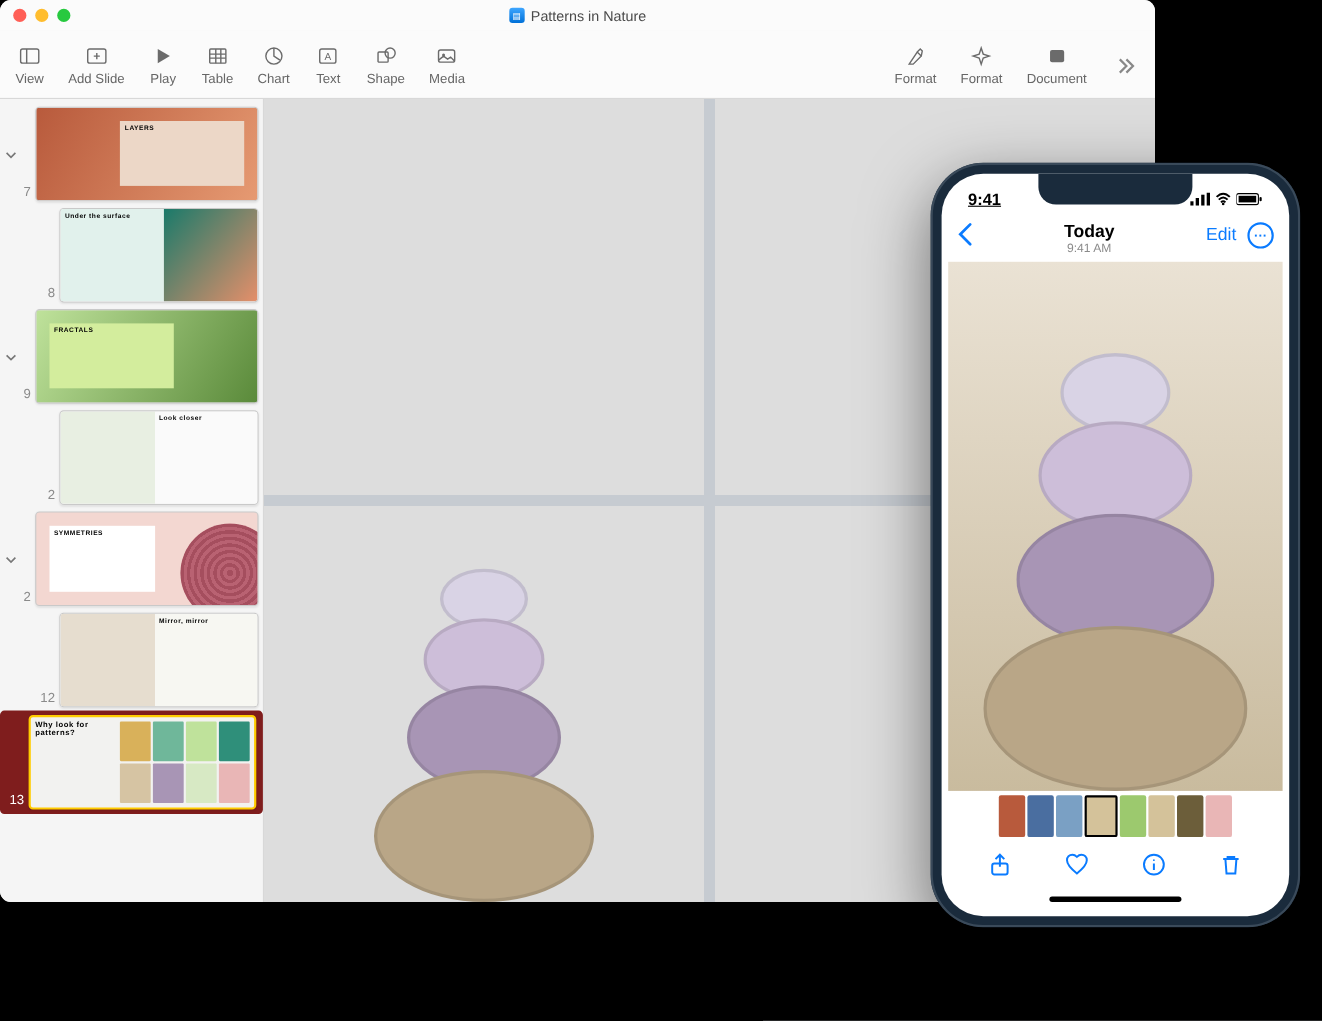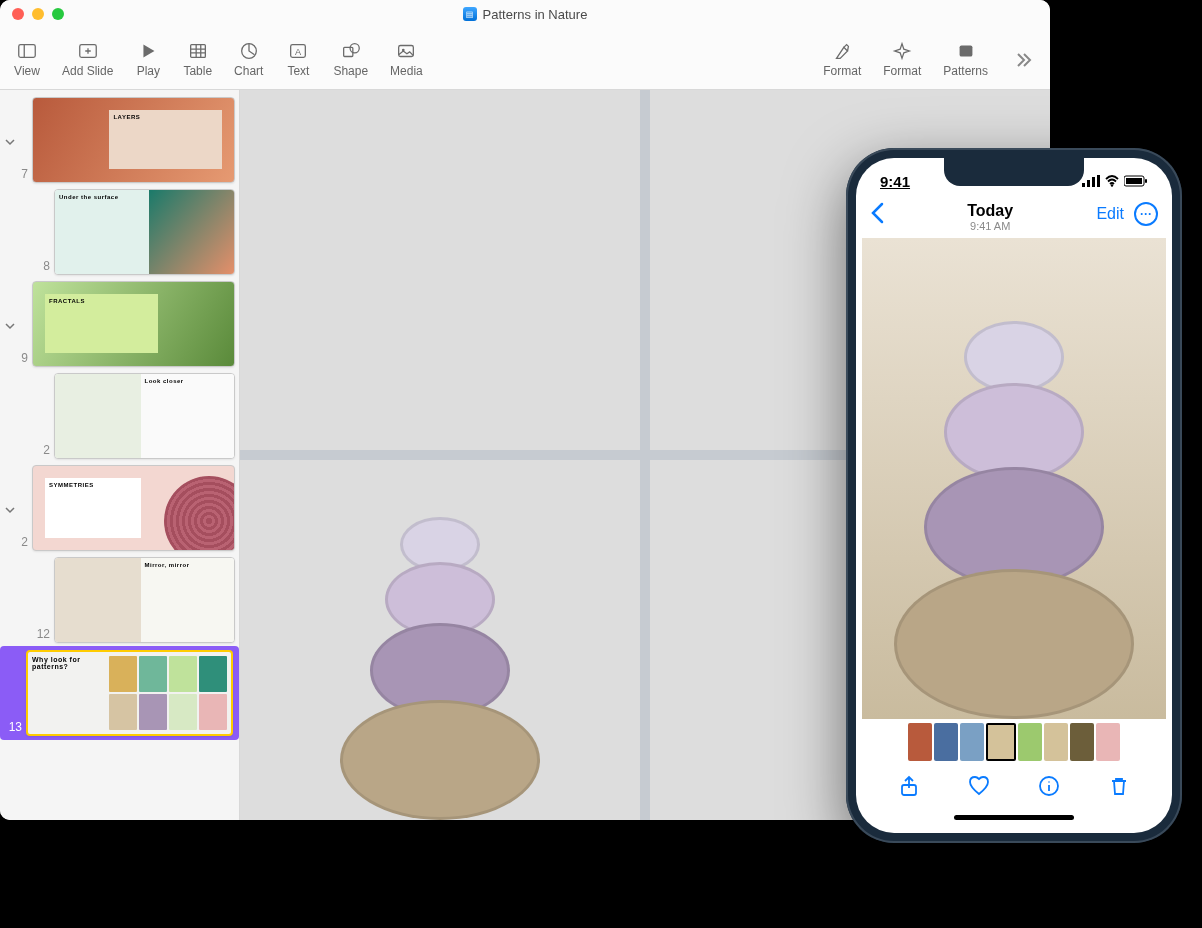"Patterns" span { text: Patterns -> Document }
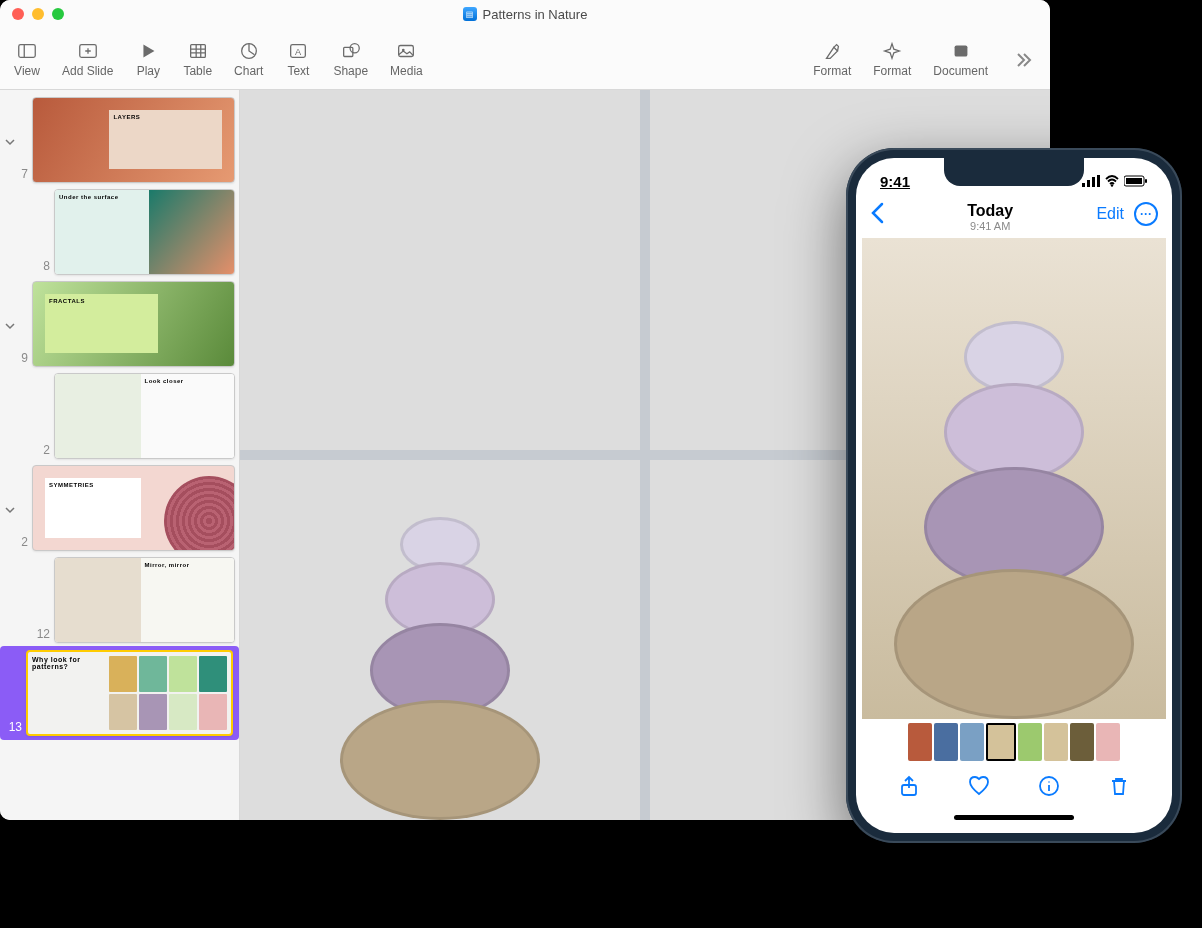"13" .thumb-row.selected { background: #8b5cf6 -> #7f1d1d }
